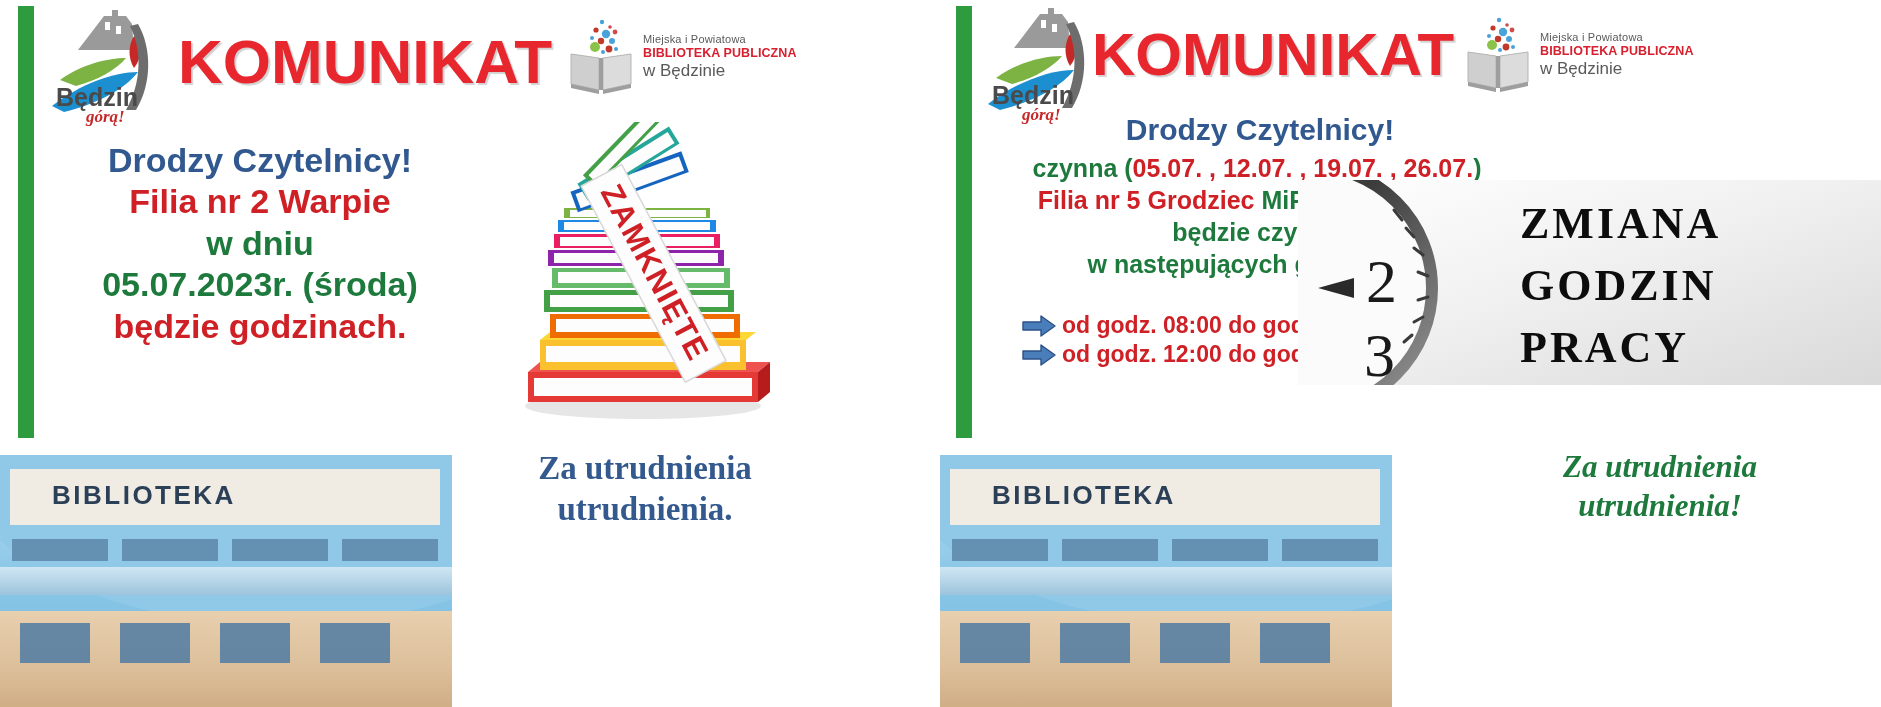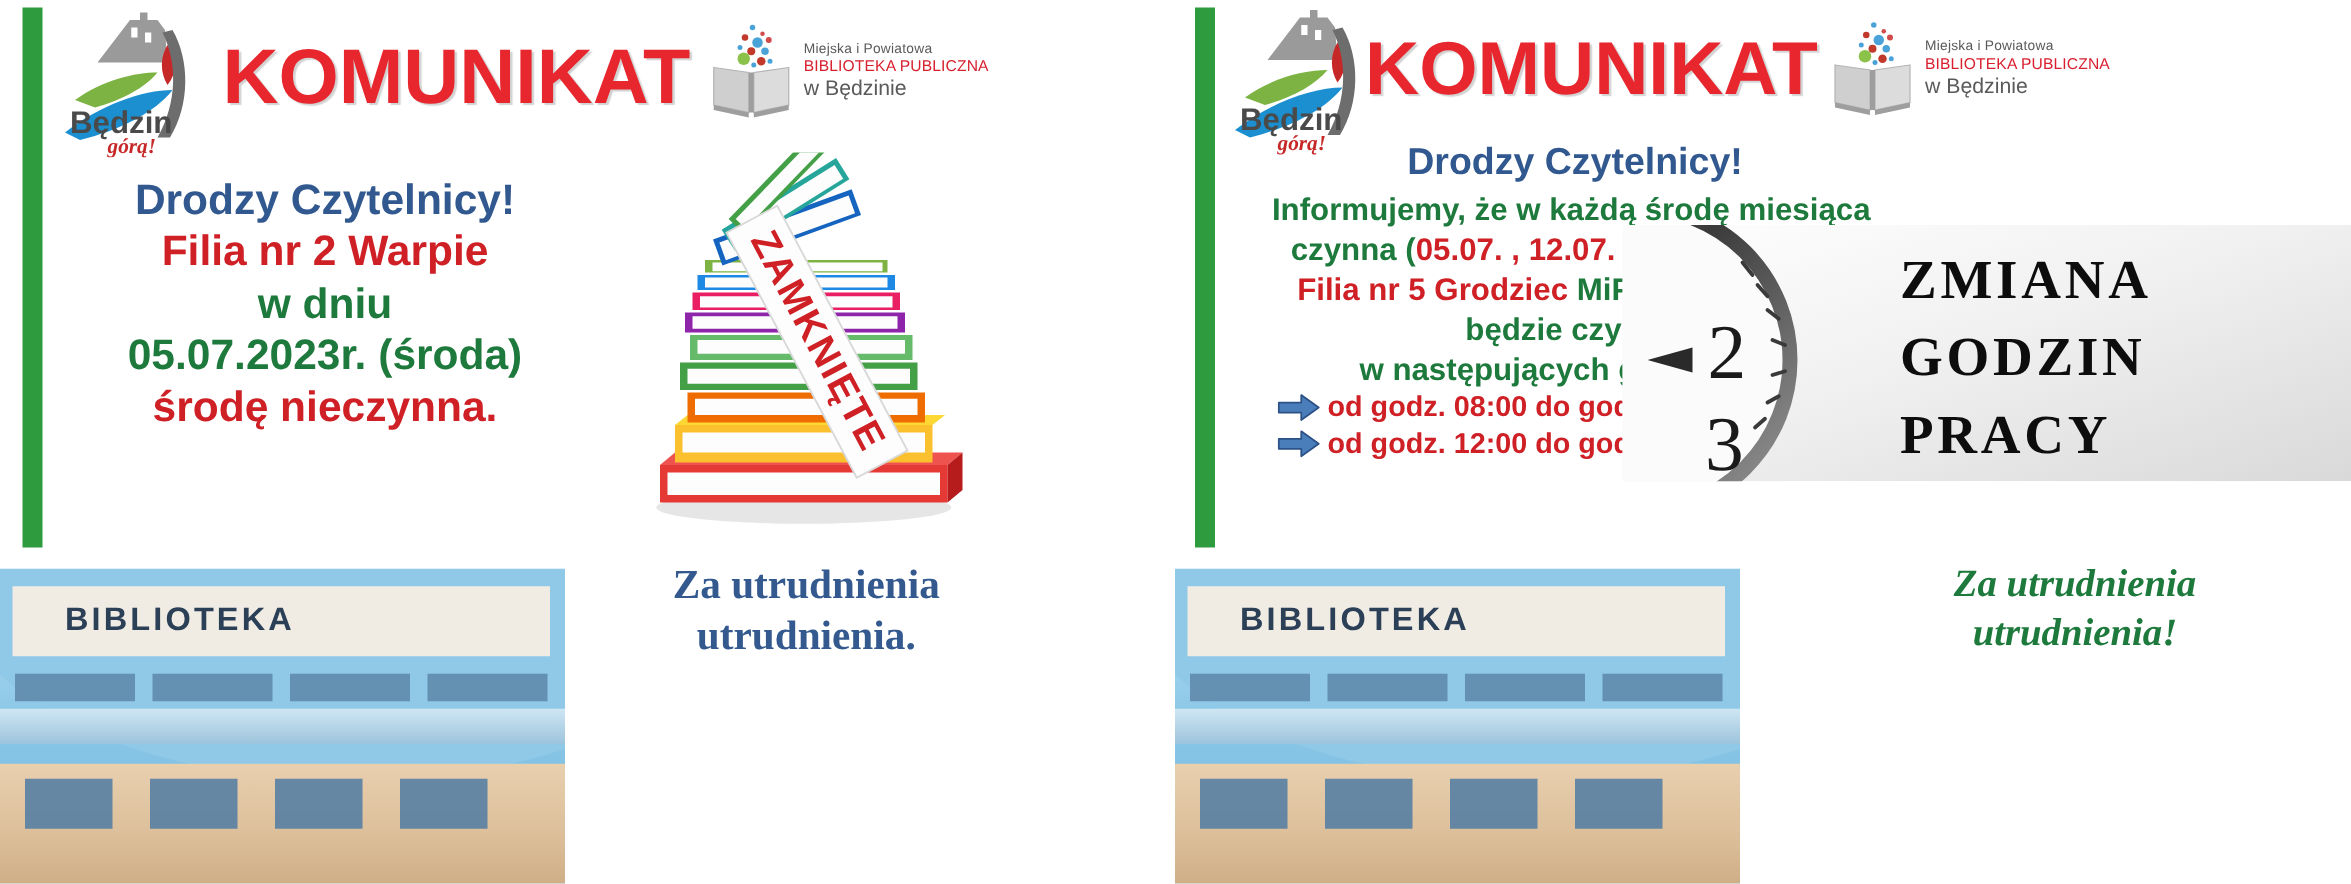"BIBLIOTEKA PUBLICZNA" .lib-l2 { font-weight: normal -> bold }
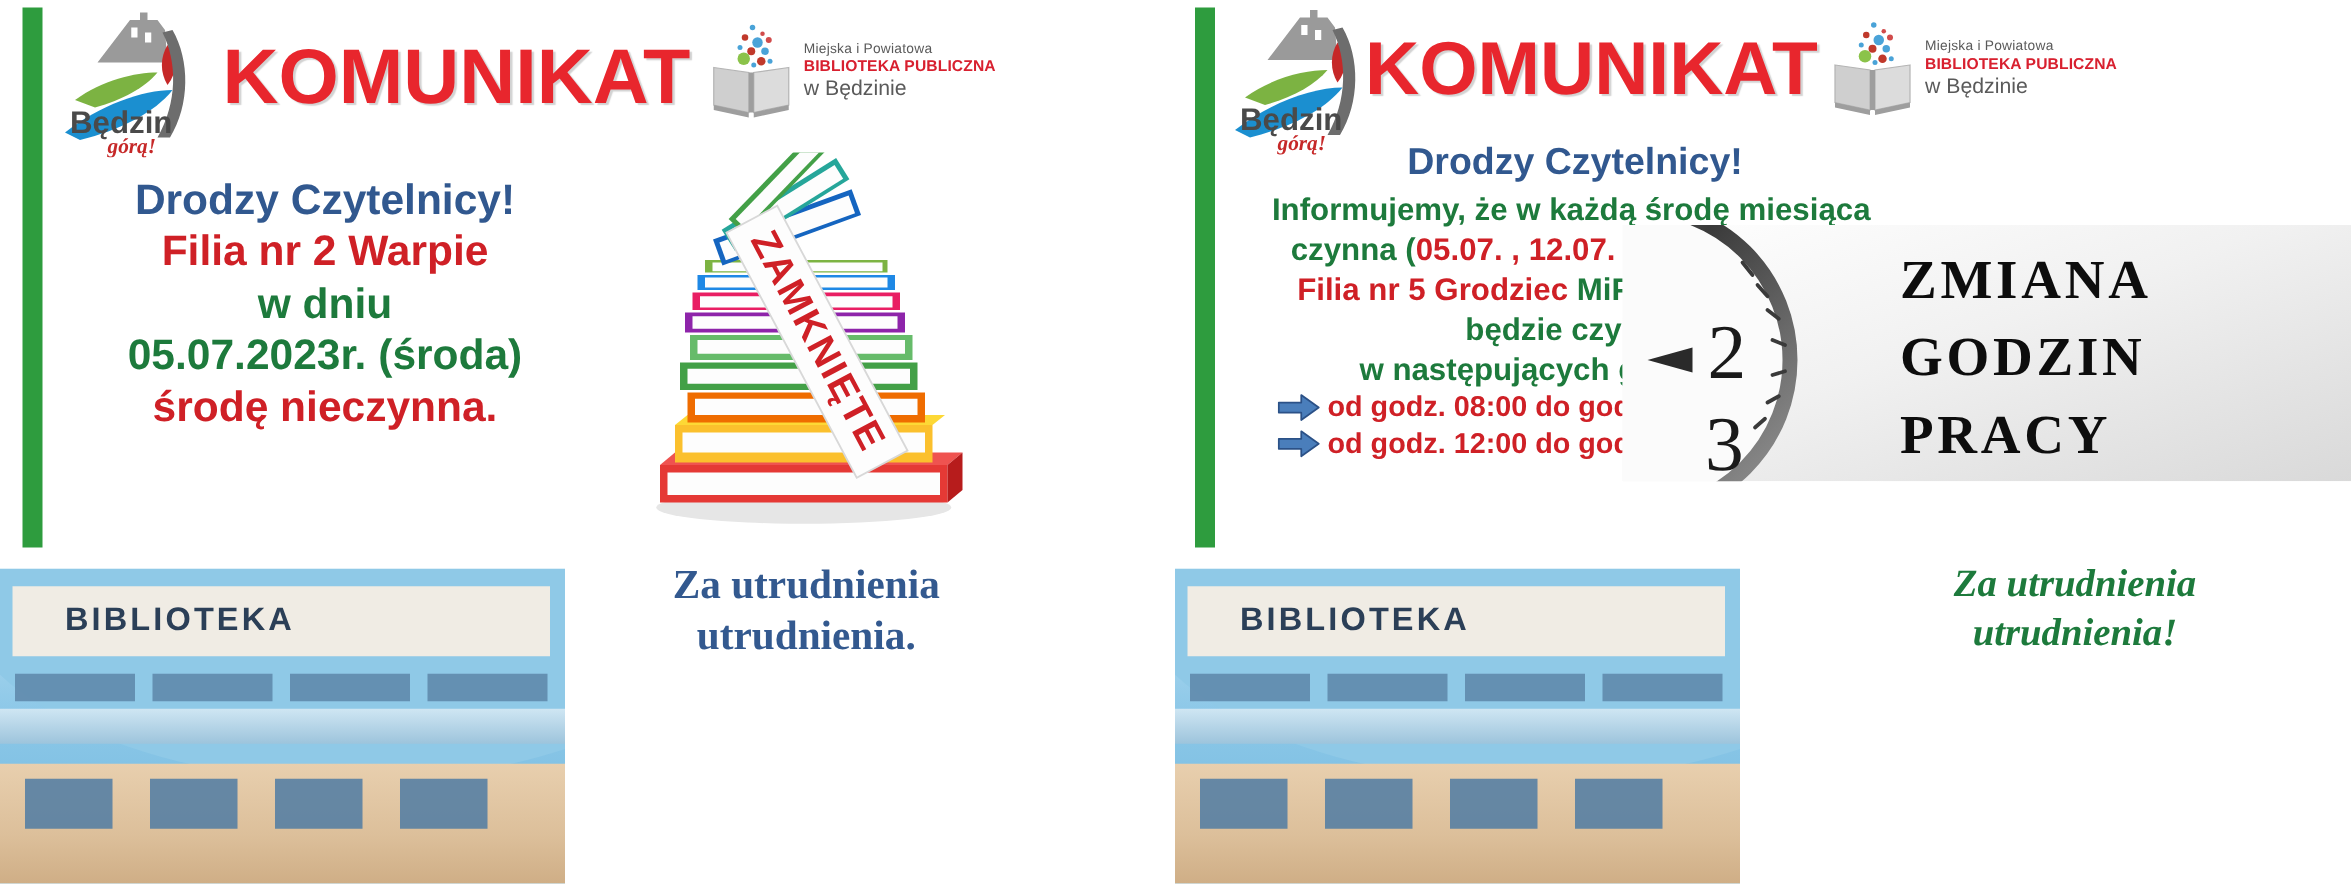"Informujemy, że w każdą środę" span.ln { html: <span>Informujemy, że w każdą środę miesiąca</span> -> none }
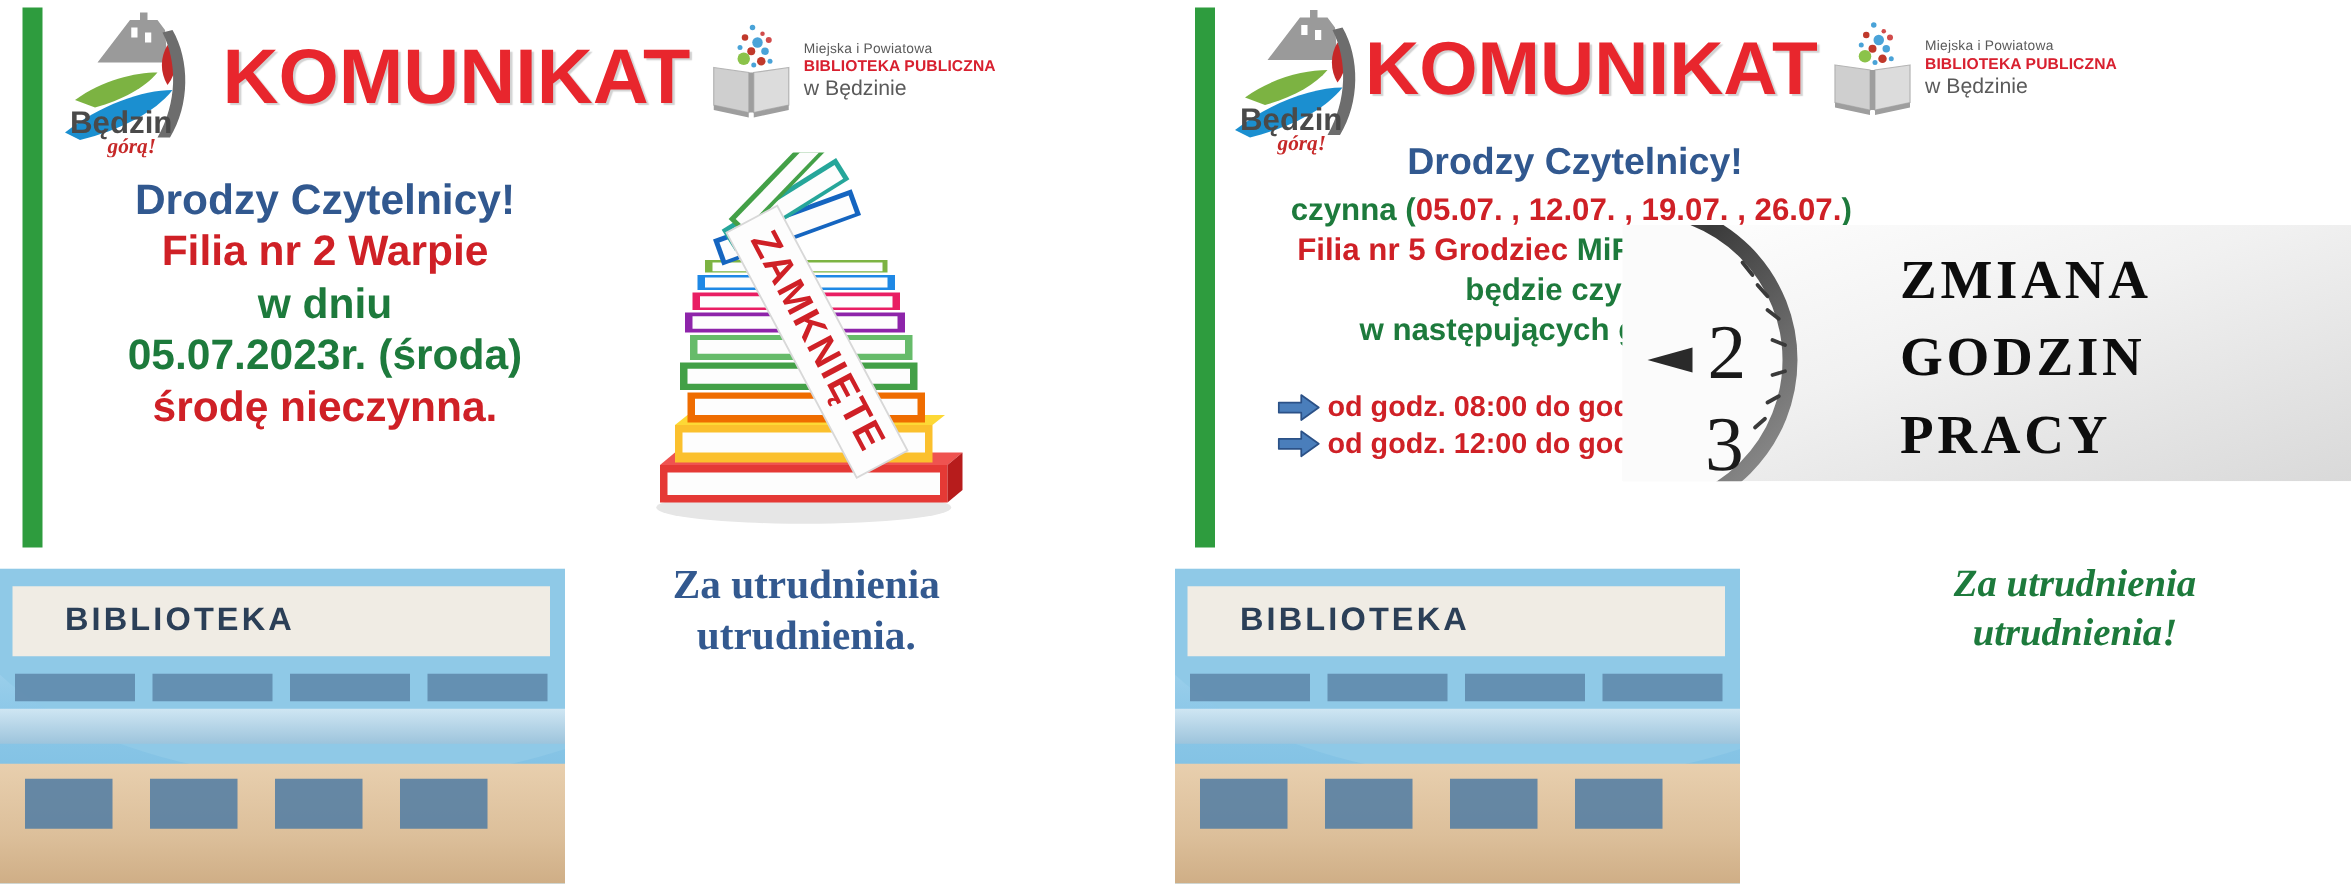"środę nieczynna." span.ln { text: środę nieczynna -> będzie godzinach }
